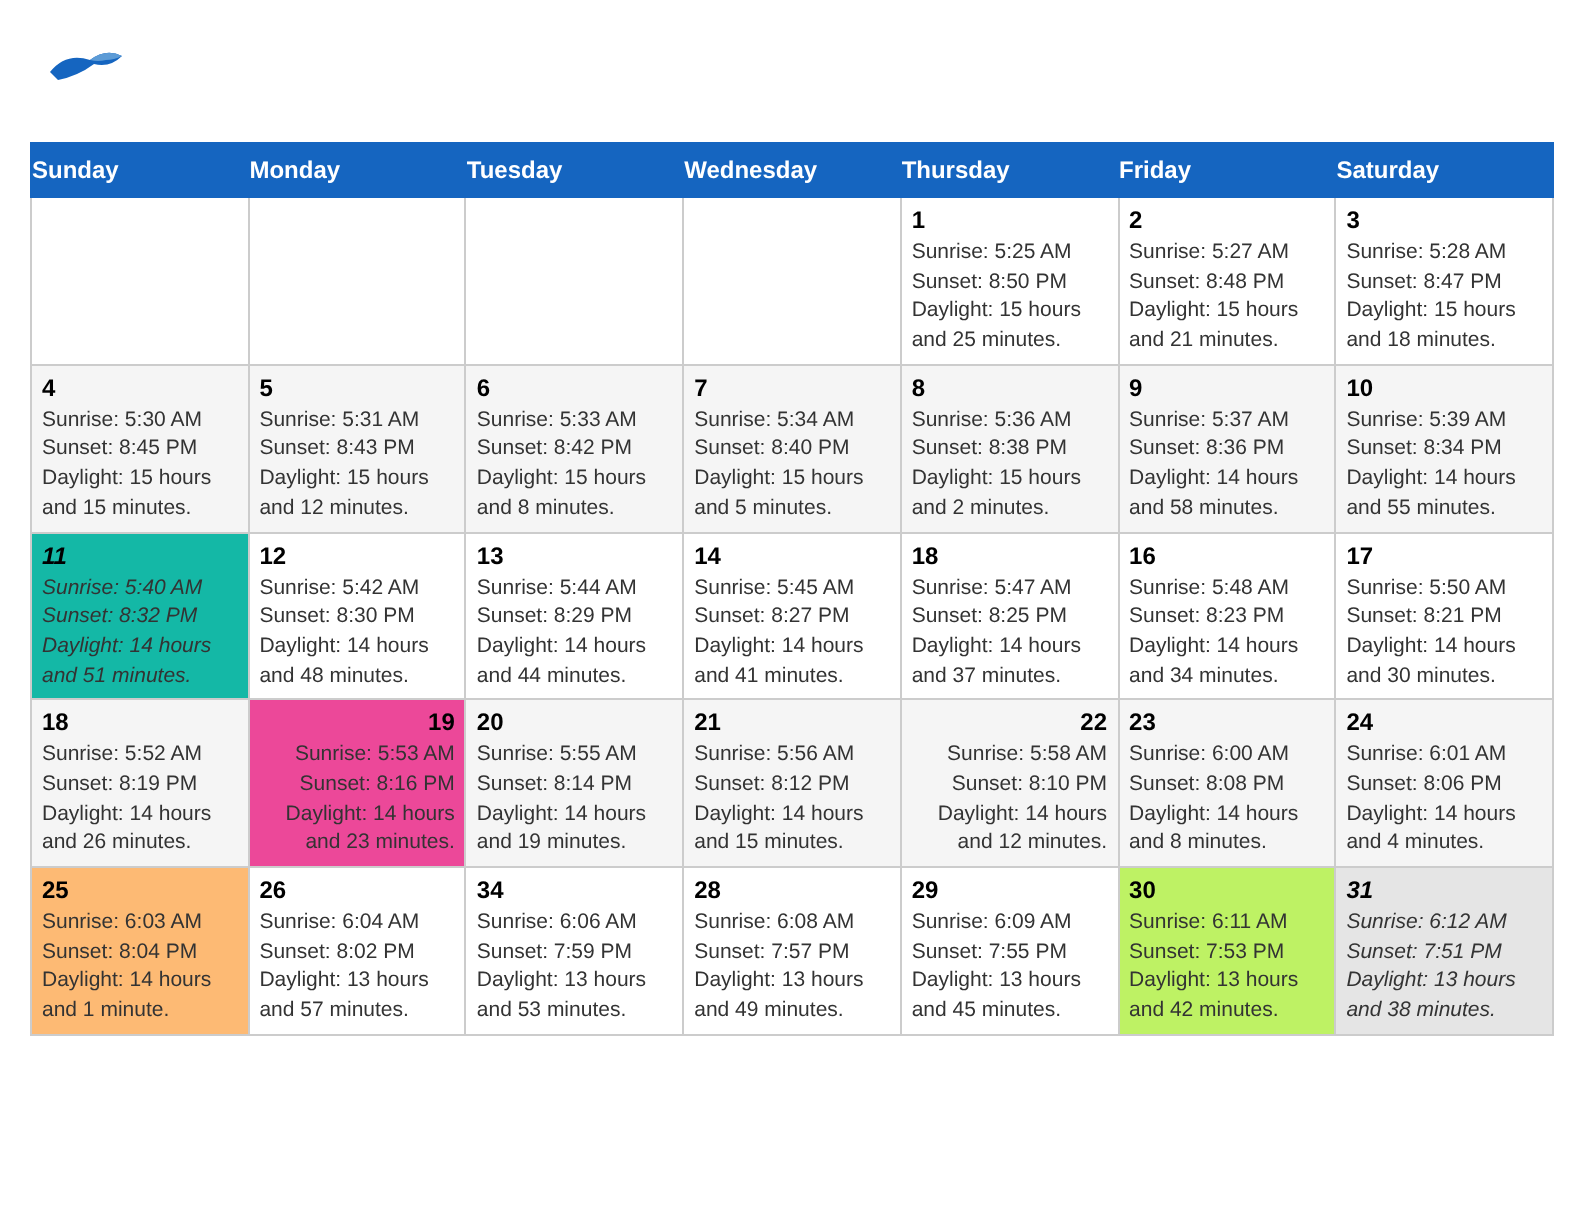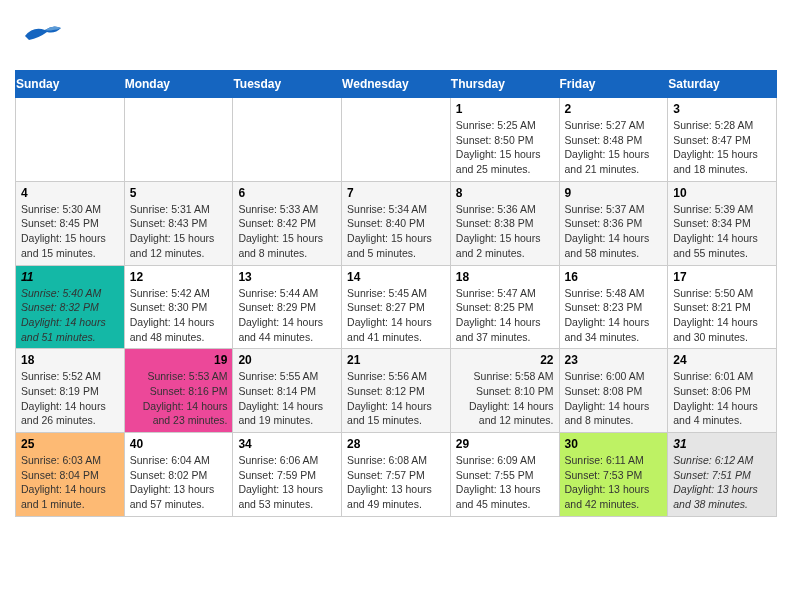"40" span.day-num { text: 40 -> 26 }
